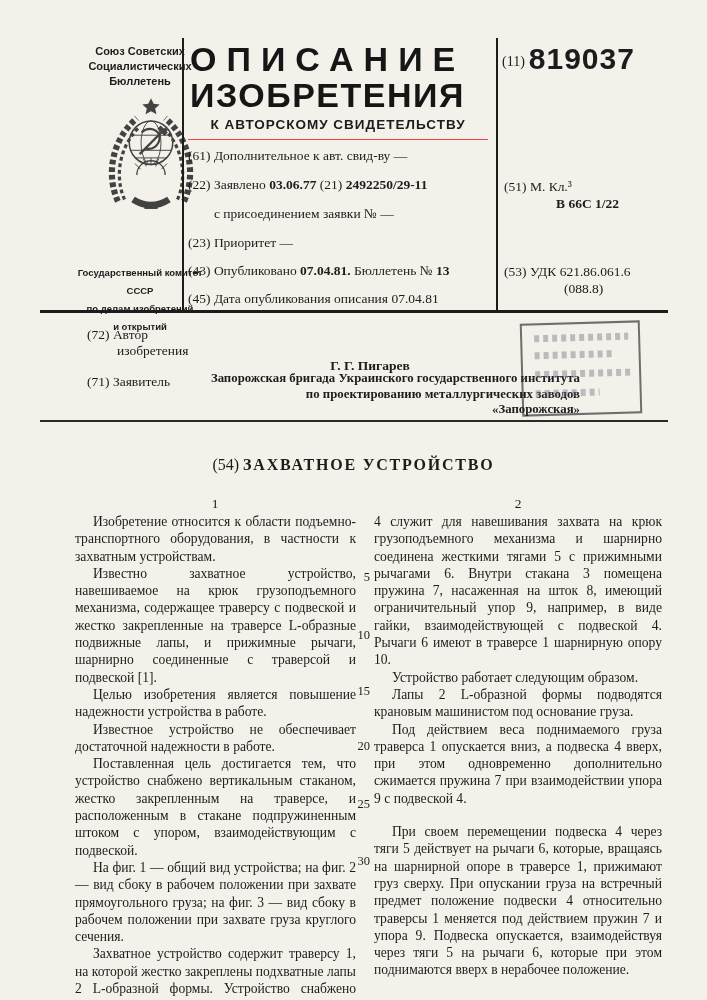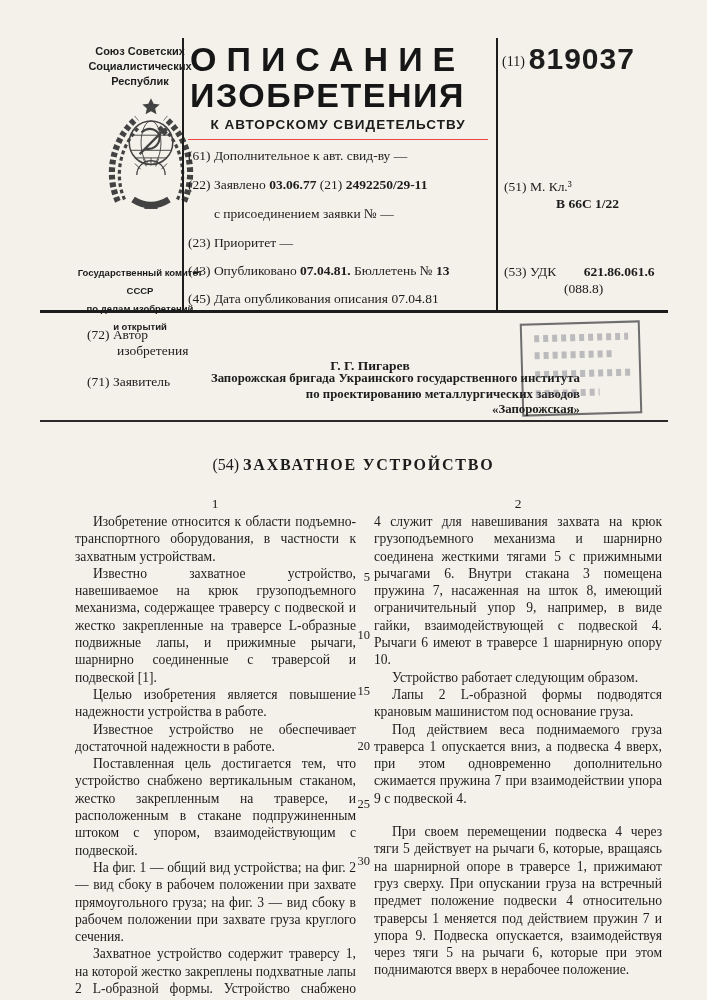"Республик" div { text: Республик -> Бюллетень }
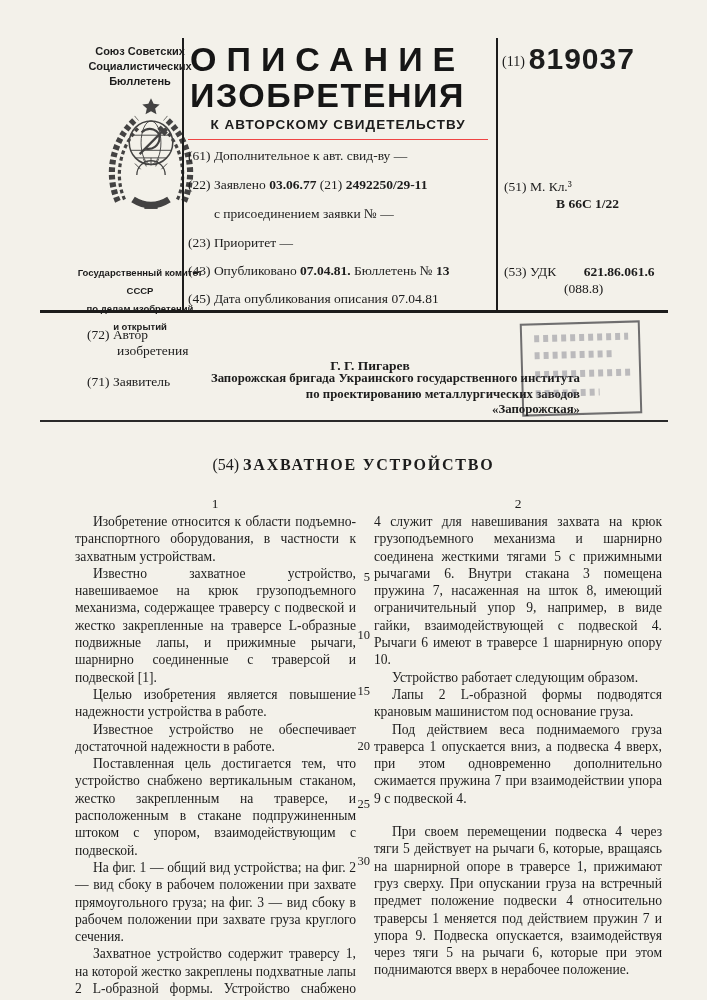"621.86.061.6" .udk b { font-weight: bold -> normal; margin-left: 24px -> none }
